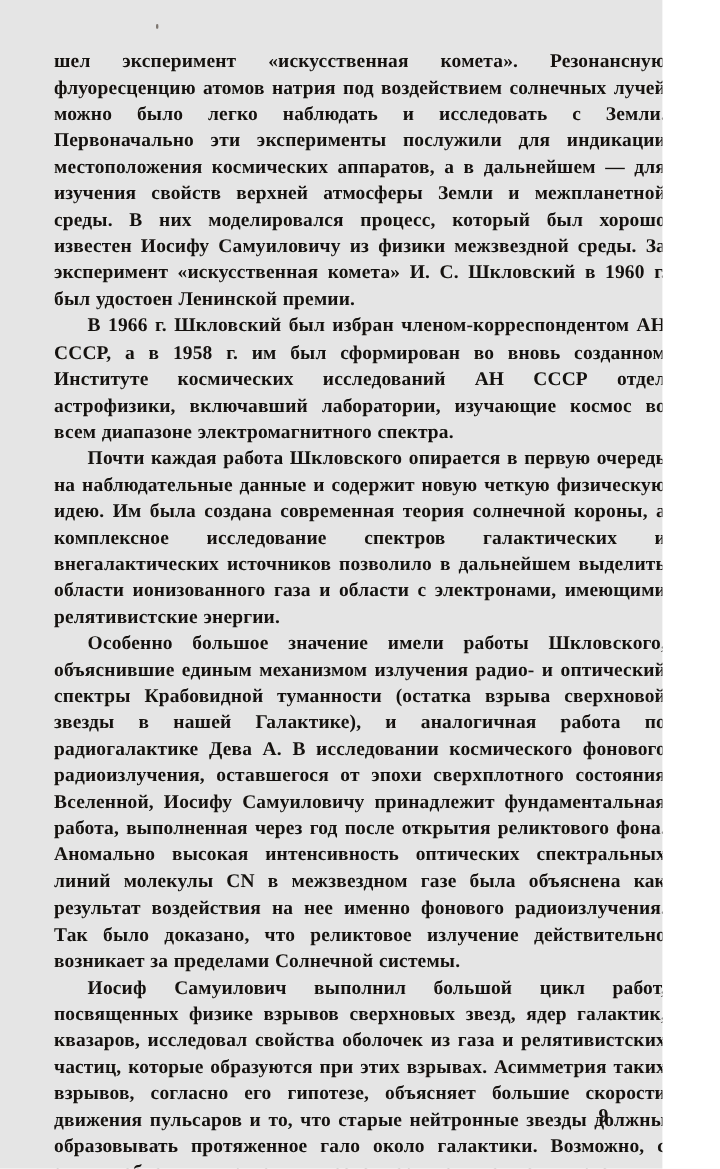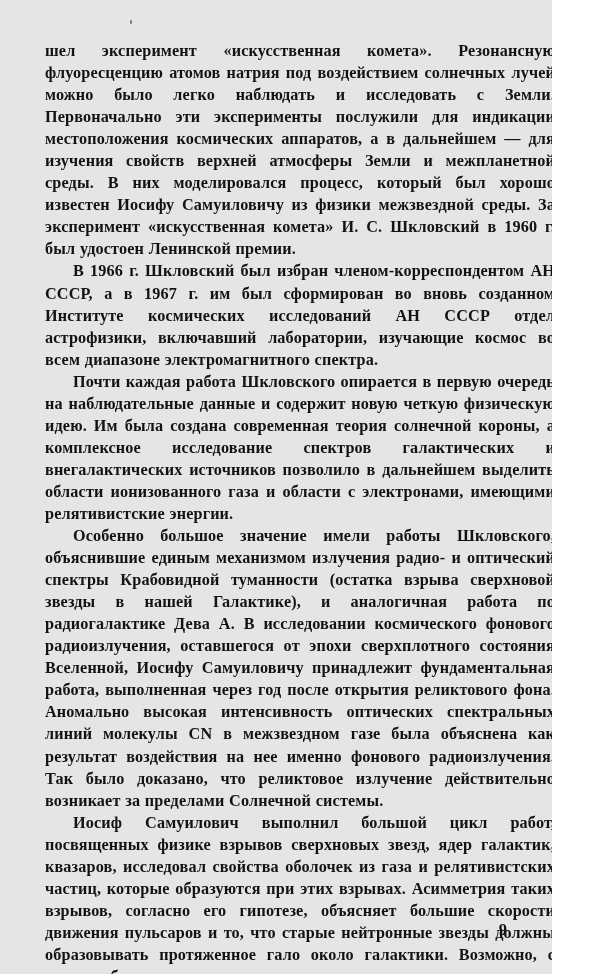"В 1966 г. Шкловский был" p.para { text: 1967 -> 1958 }
